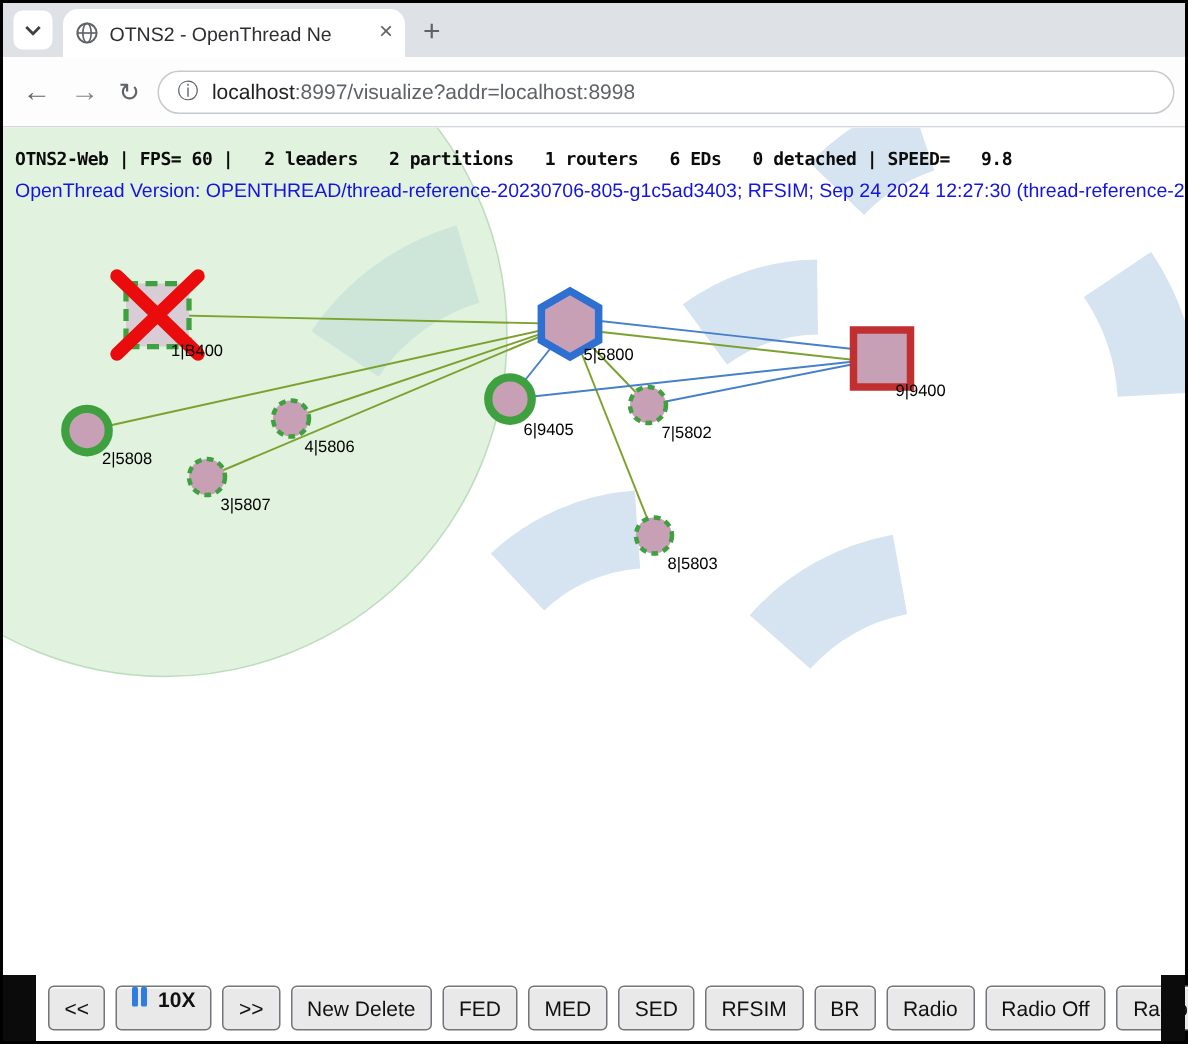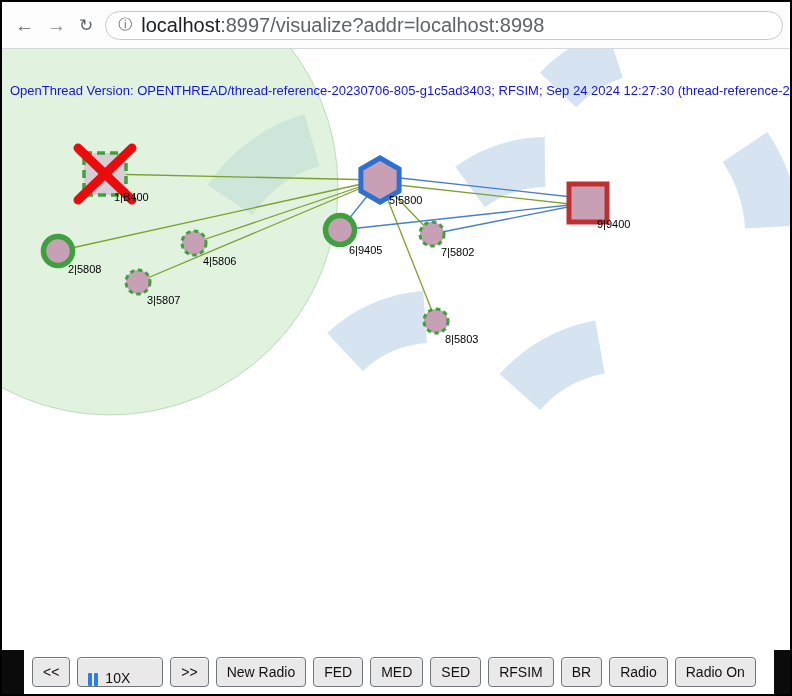"OTNS2 - OpenThread Ne" div.tabstrip { html: none -> <div> <div> <svg> <polyline></polyline> </svg> </div> <div> <span> <svg> <circle></circle> <ellipse></ellipse> <line></line> </svg> </span> <span>OTNS2 - OpenThread Ne</span> <span>×</span> </div> <div>+</div> </div> }
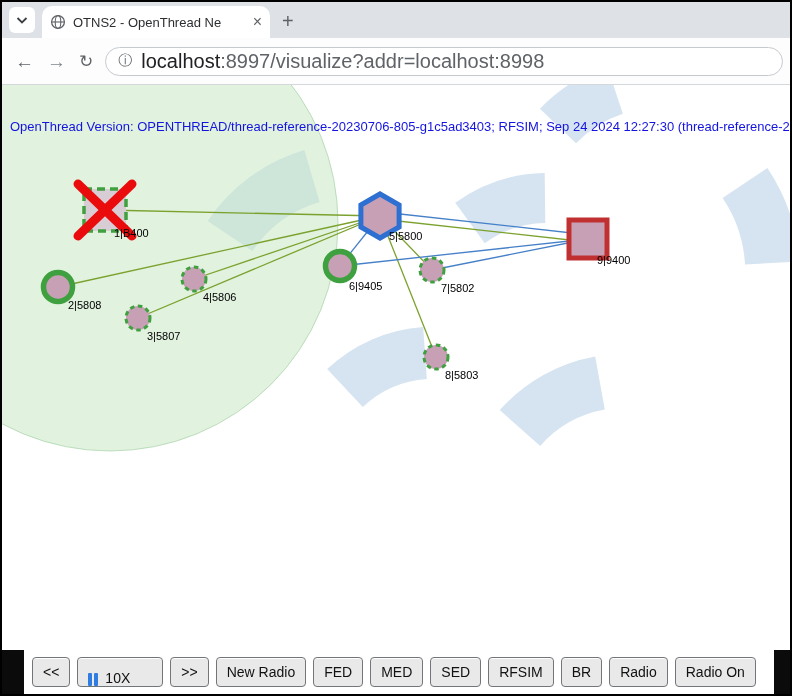"localhost:8997/visualize?addr=localhost:" .url { font-size: 20px -> 14px }
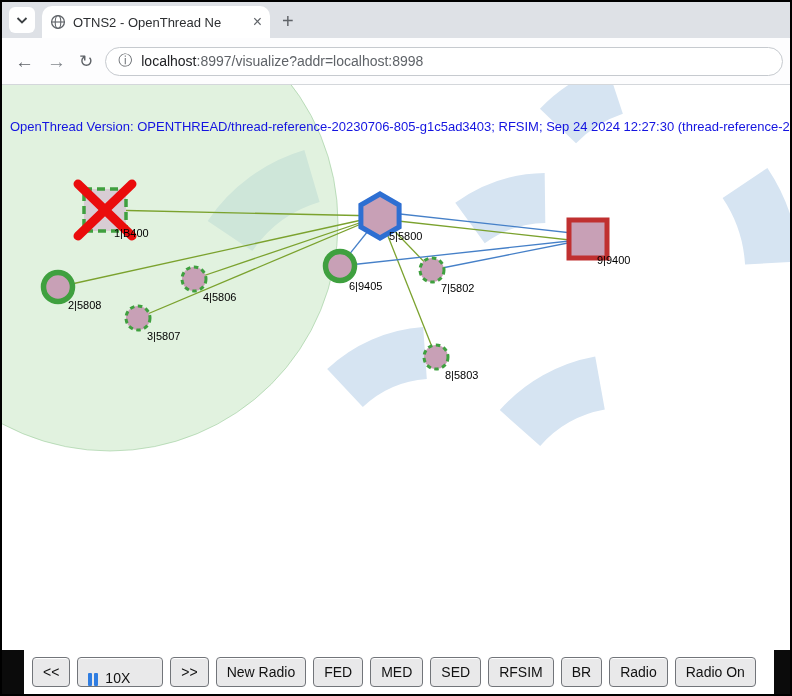"OTNS2-Web | FPS= 60 |" div.status { html: none -> <div>OTNS2-Web | FPS= 60 | 2 leaders 2 partitions 1 routers 6 EDs 0 detached | SPEED= 9.8</div> }
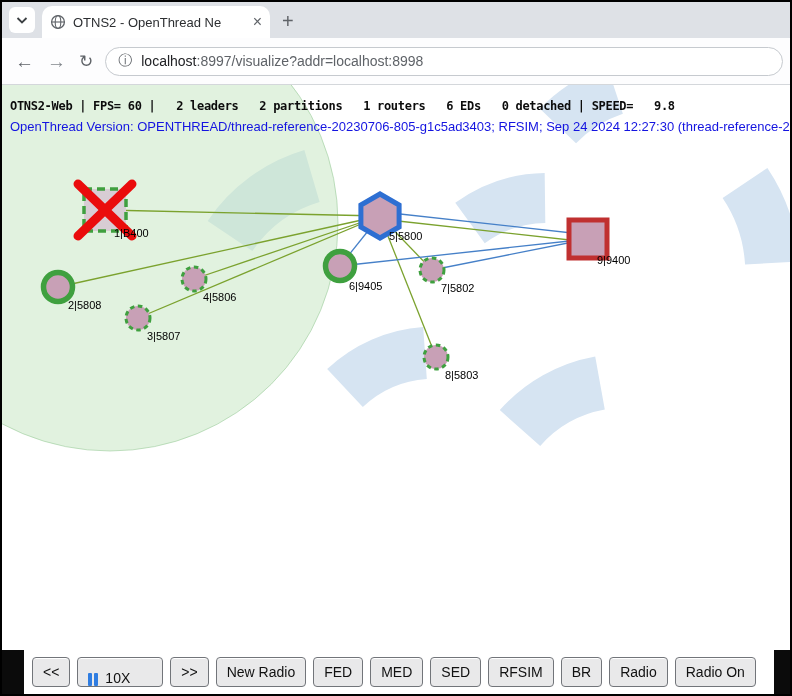"10X" .tb.speed { align-items: flex-end -> flex-start; font-weight: none -> bold }
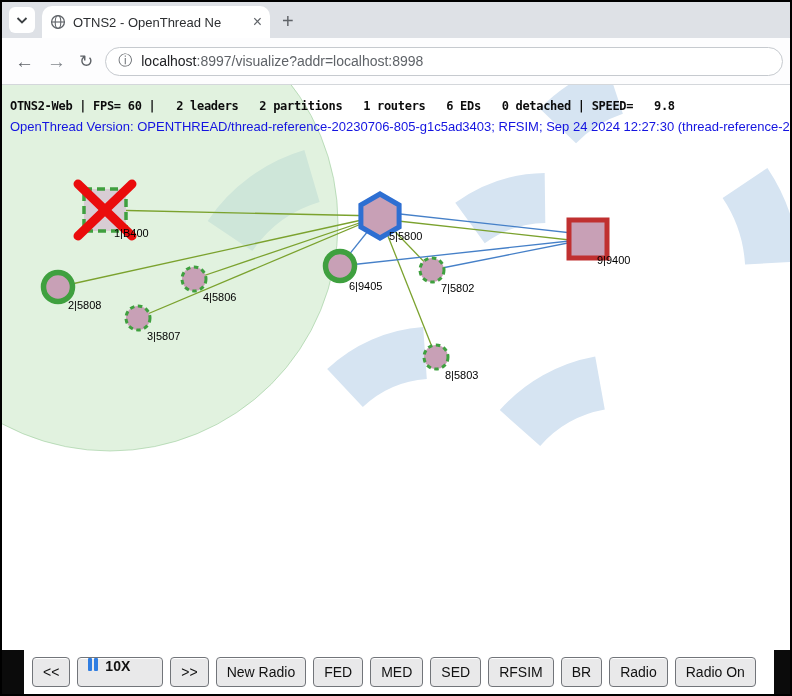"New Radio" button.tb { text: Radio -> Delete }
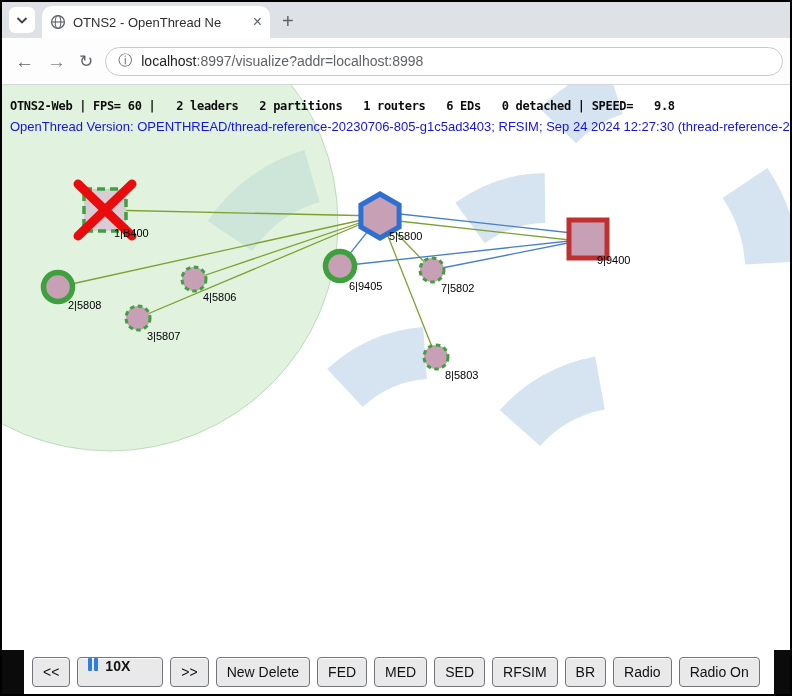"Radio Off" button.tb { html: none -> <button>Radio Off</button> }
